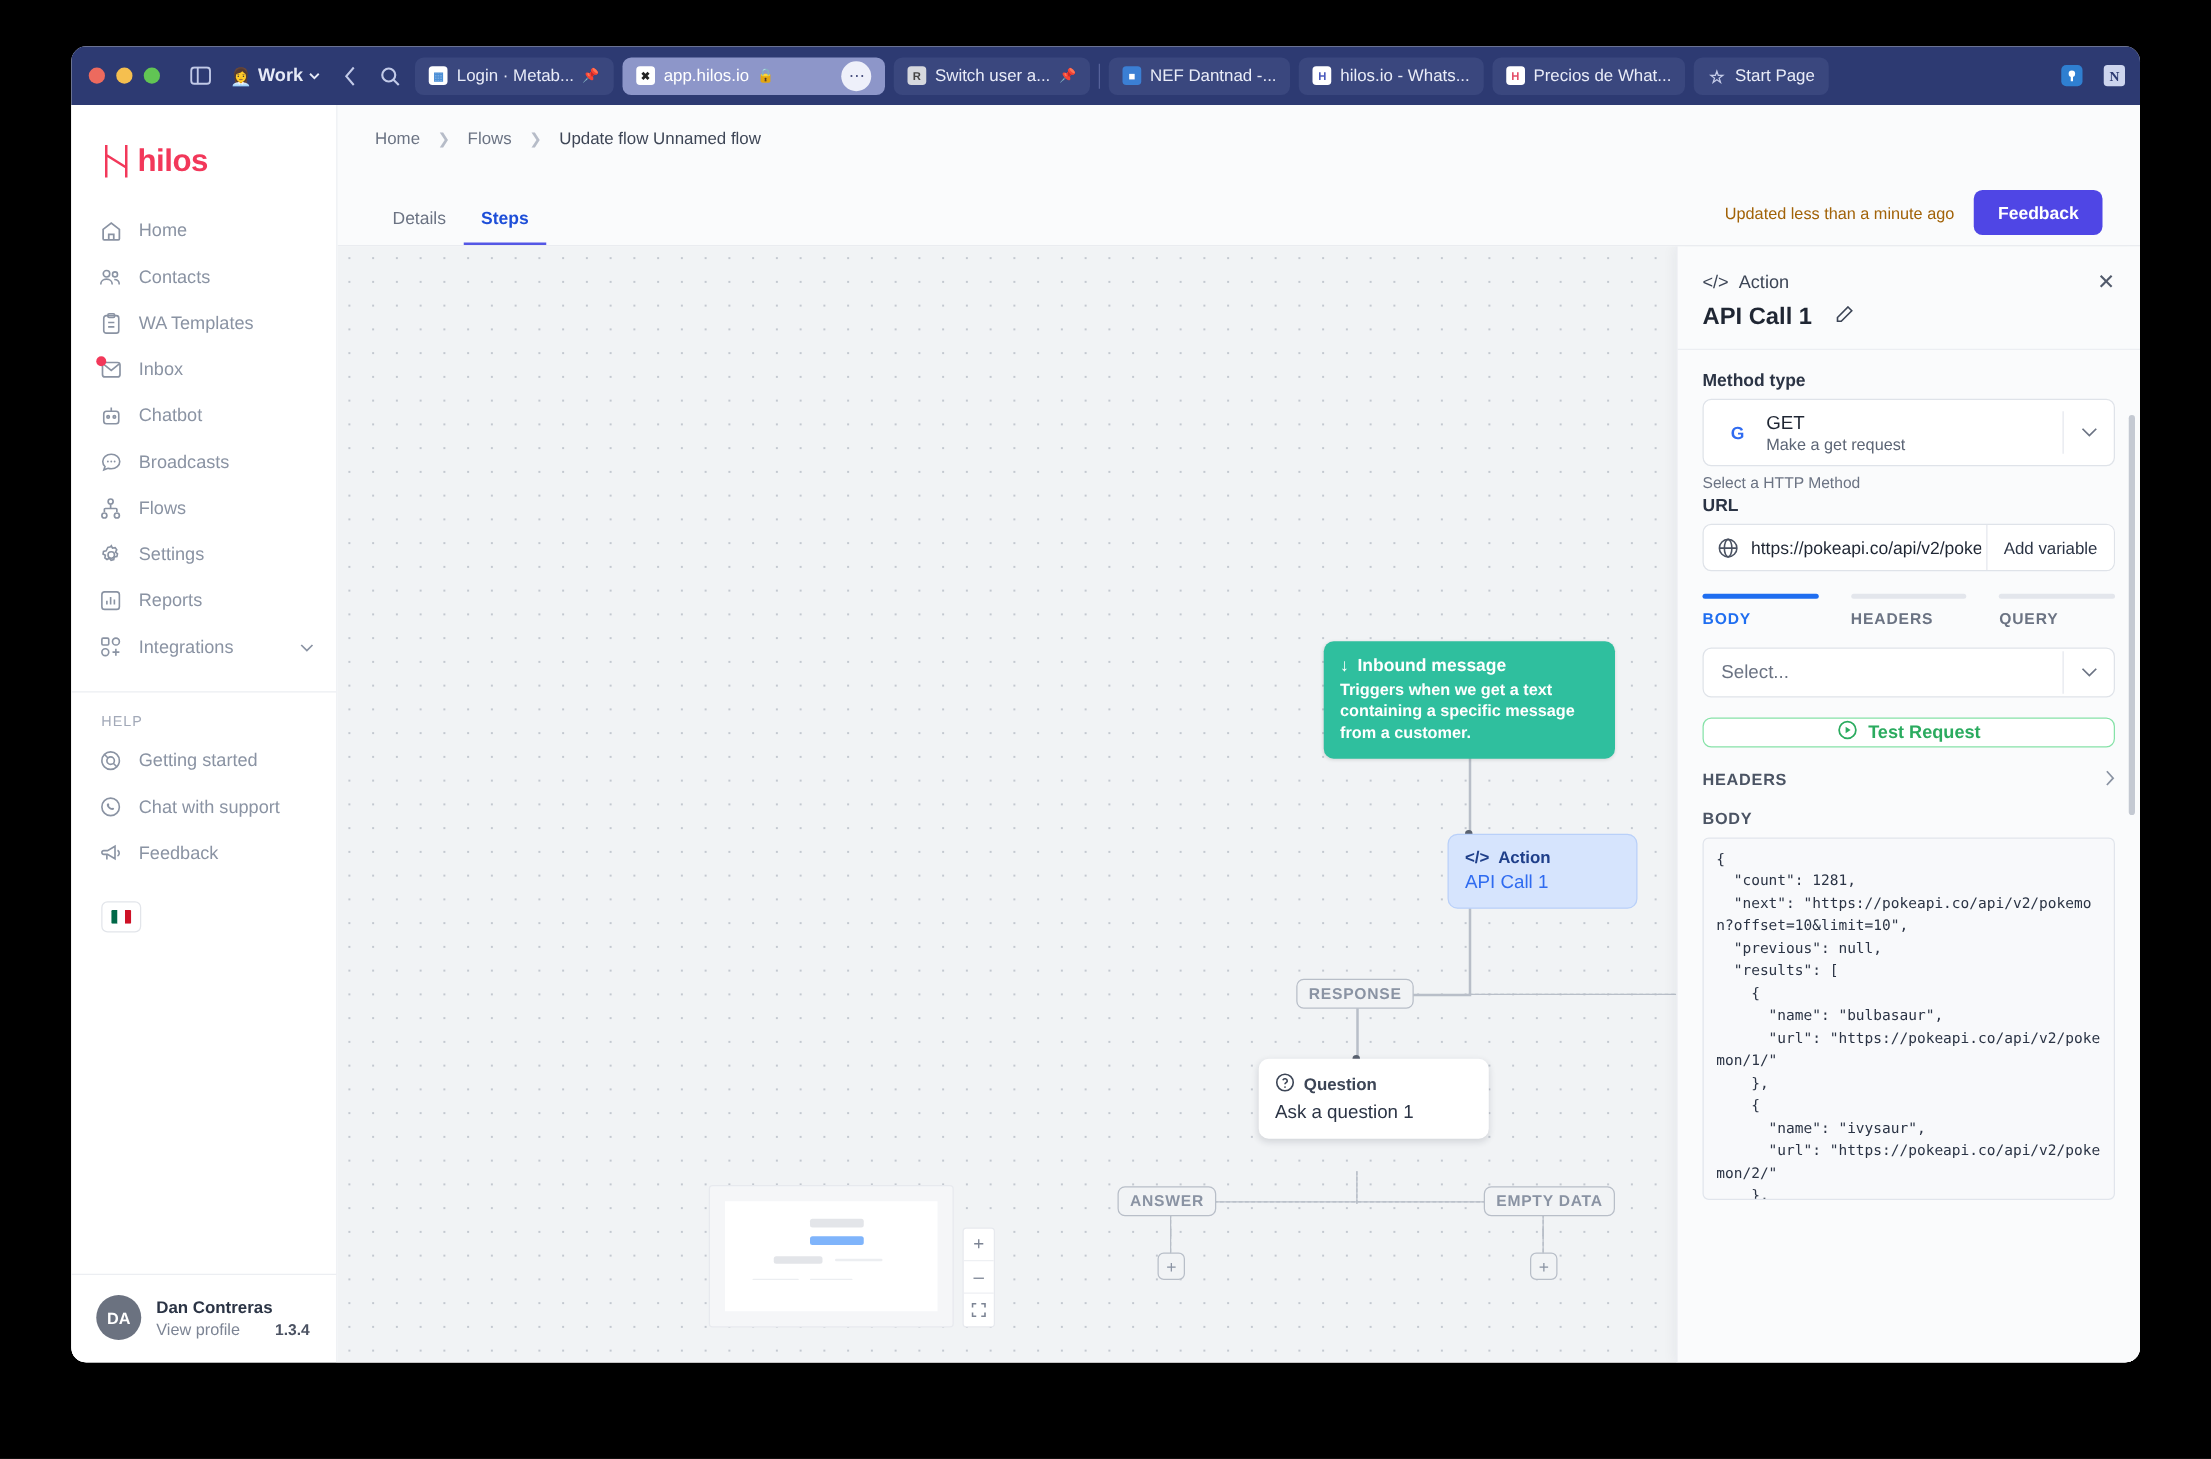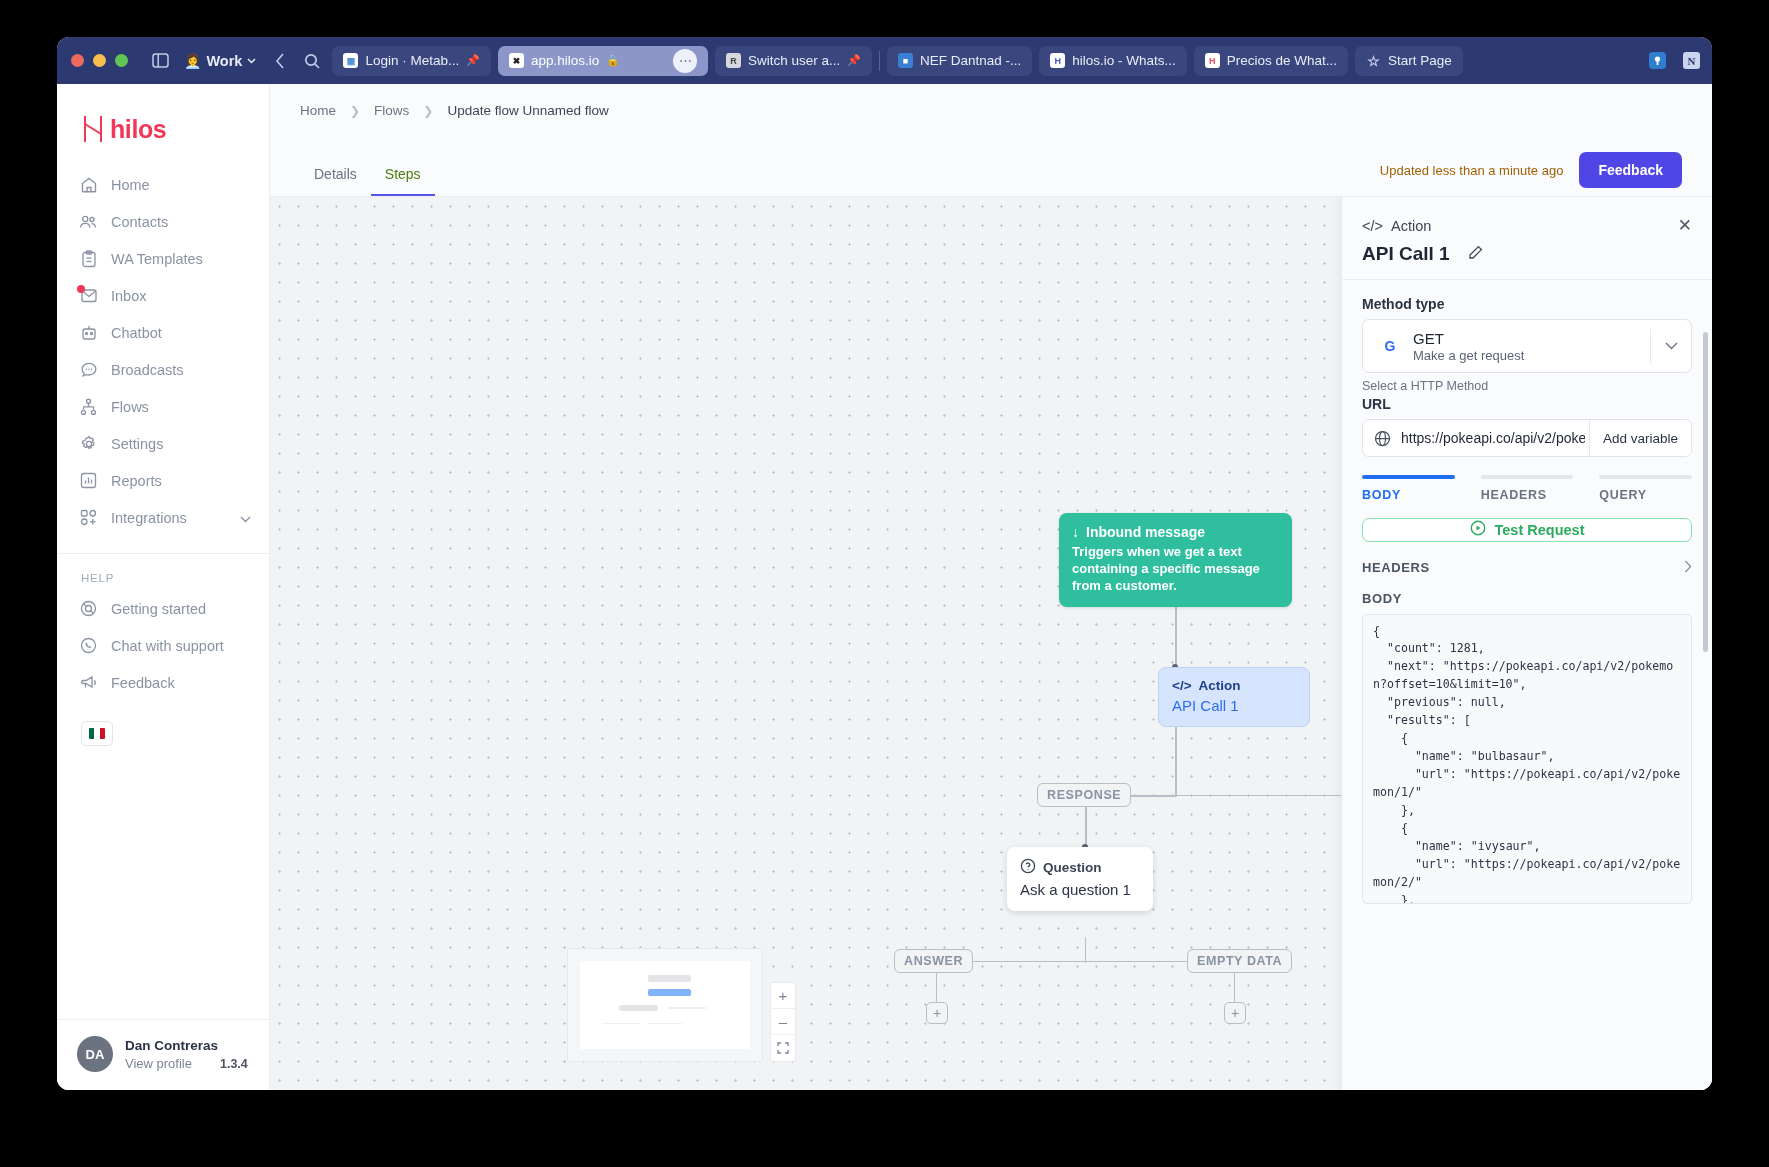"Steps" .ftab.active { color: #4d7c0f -> #1d4ed8; font-weight: 400 -> 700 }
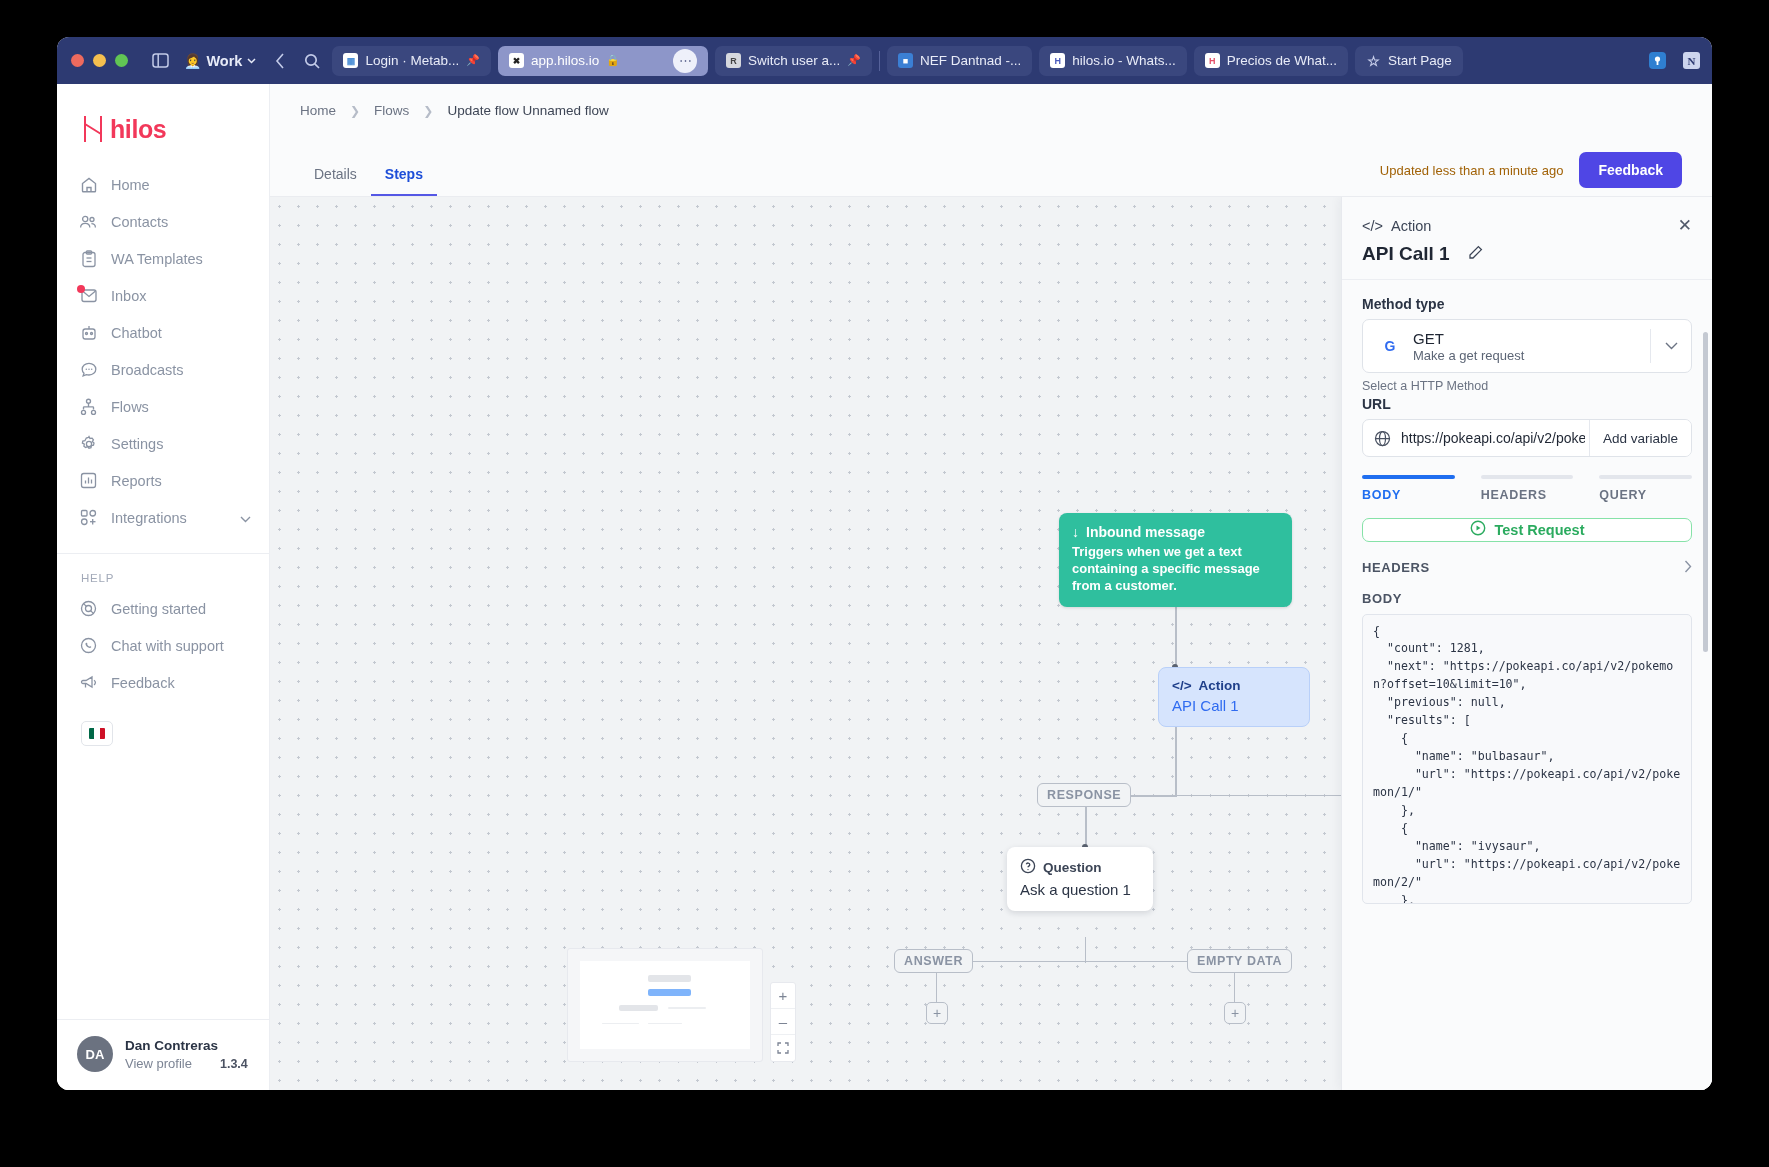"Select..." div.plain-select { html: none -> <div> <span>Select...</span> <span></span> <span> <svg> <path></path> </svg> </span> </div> }
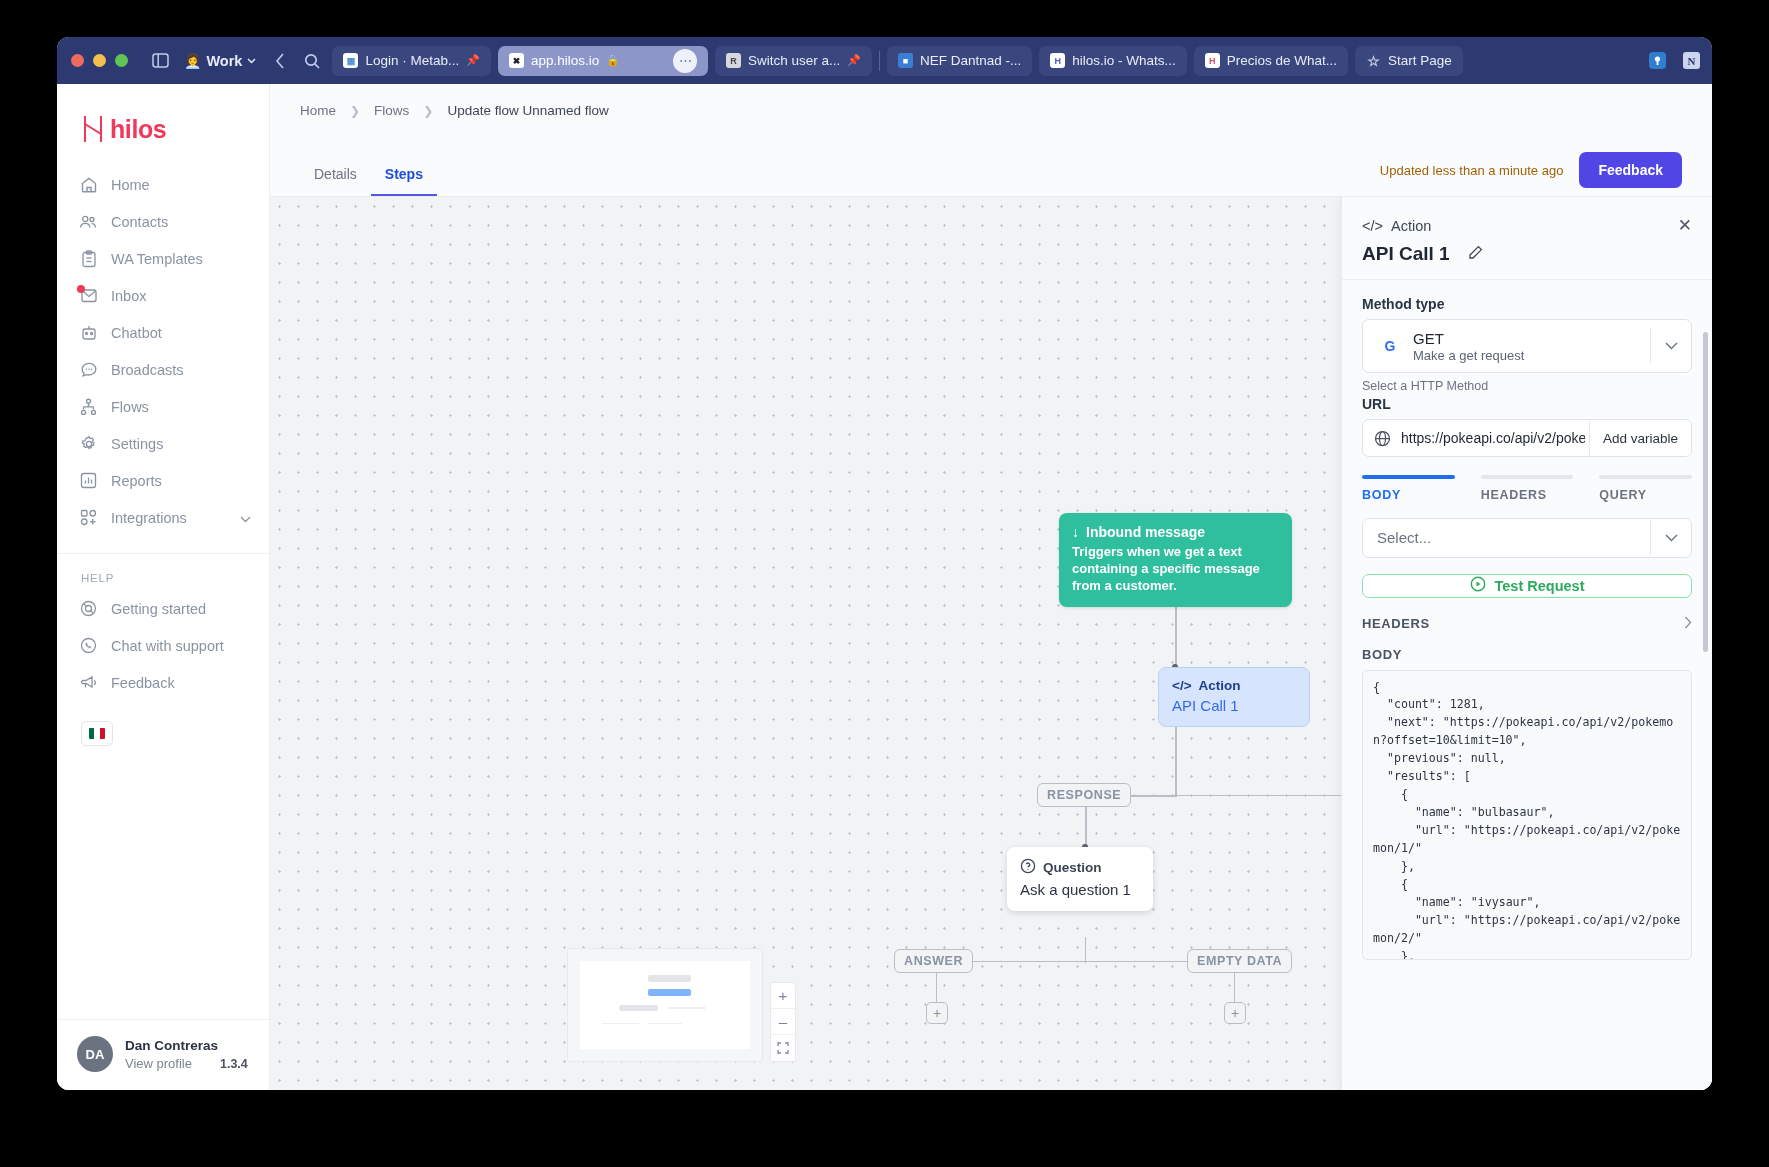"Question" #node-question { width: 146px -> 184px }
